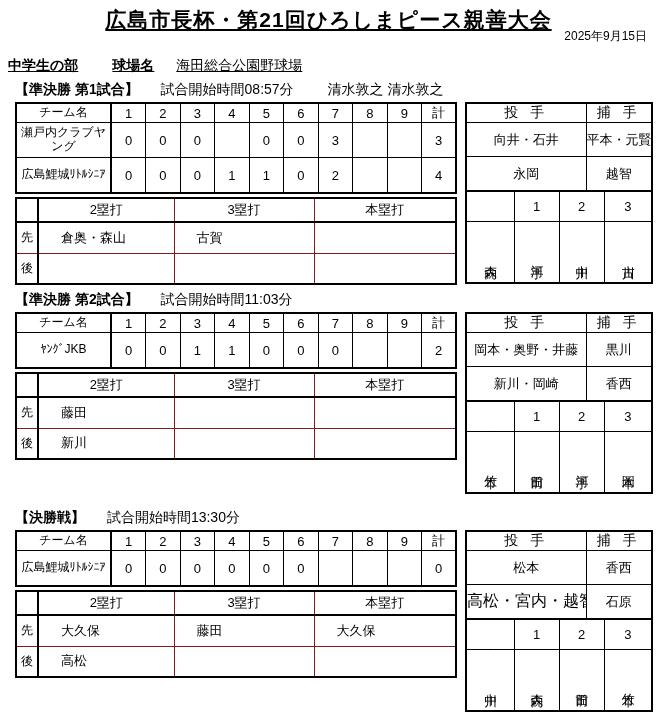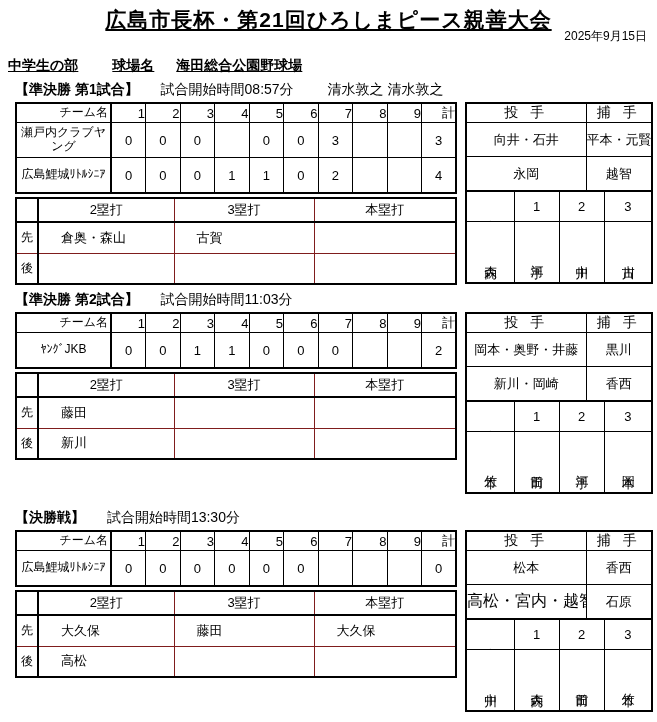"海田総合公園野球場" .stadium-name { font-weight: bold -> normal }
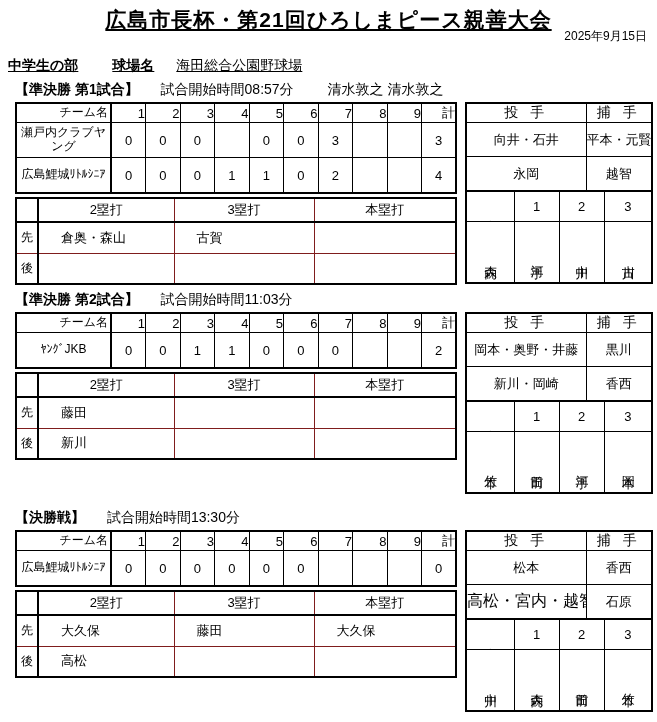"チーム名" .score-table .hdr td { text-align: right -> none }
